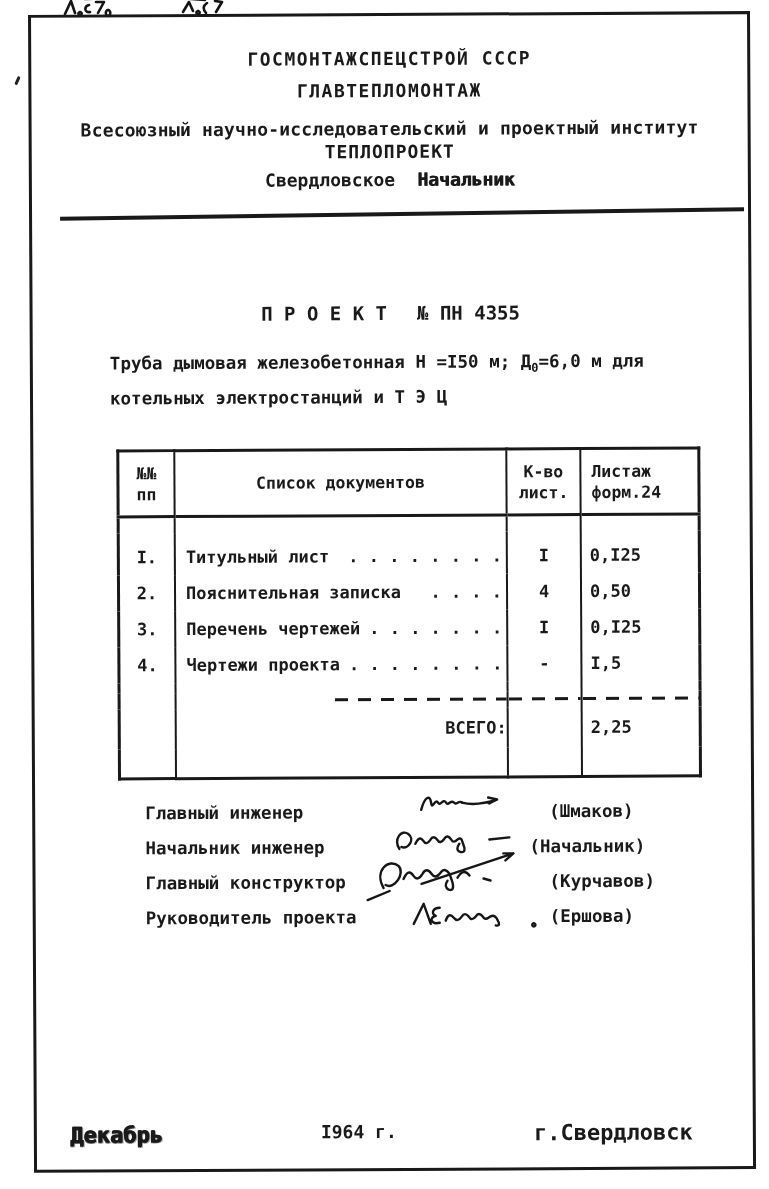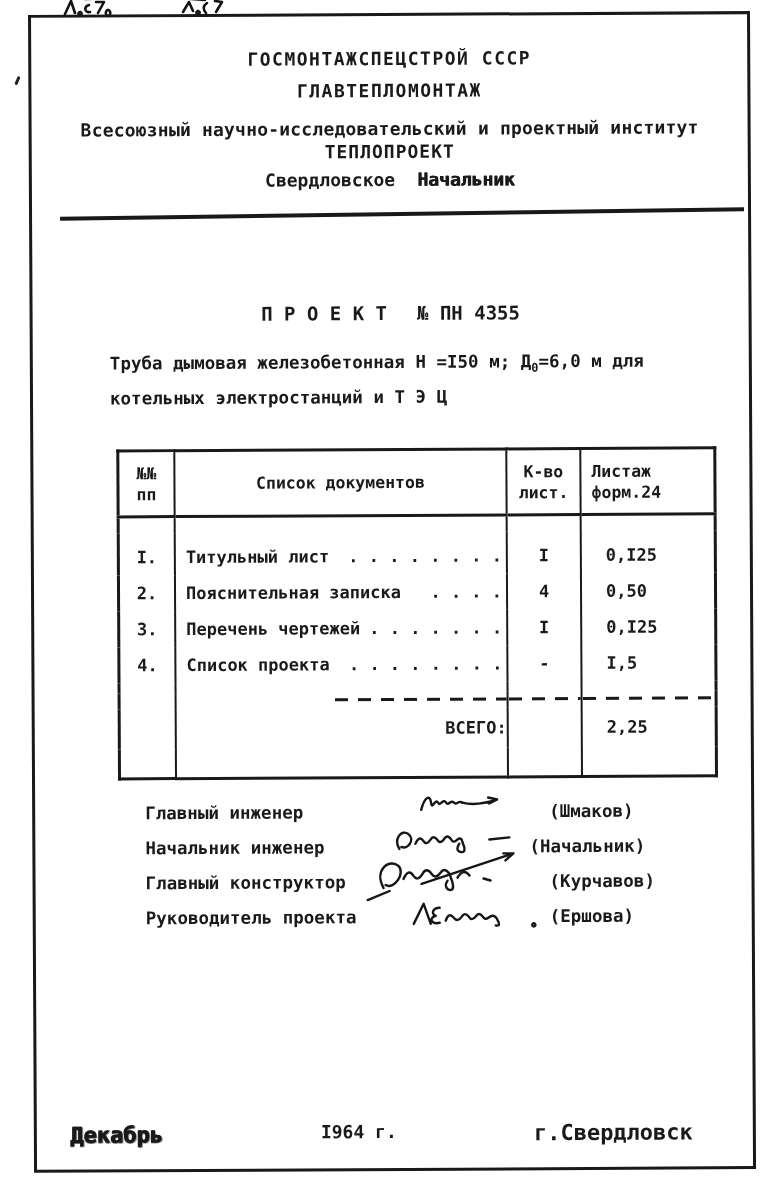"0,I25" td.c4 { padding-left: 24px -> 8px }
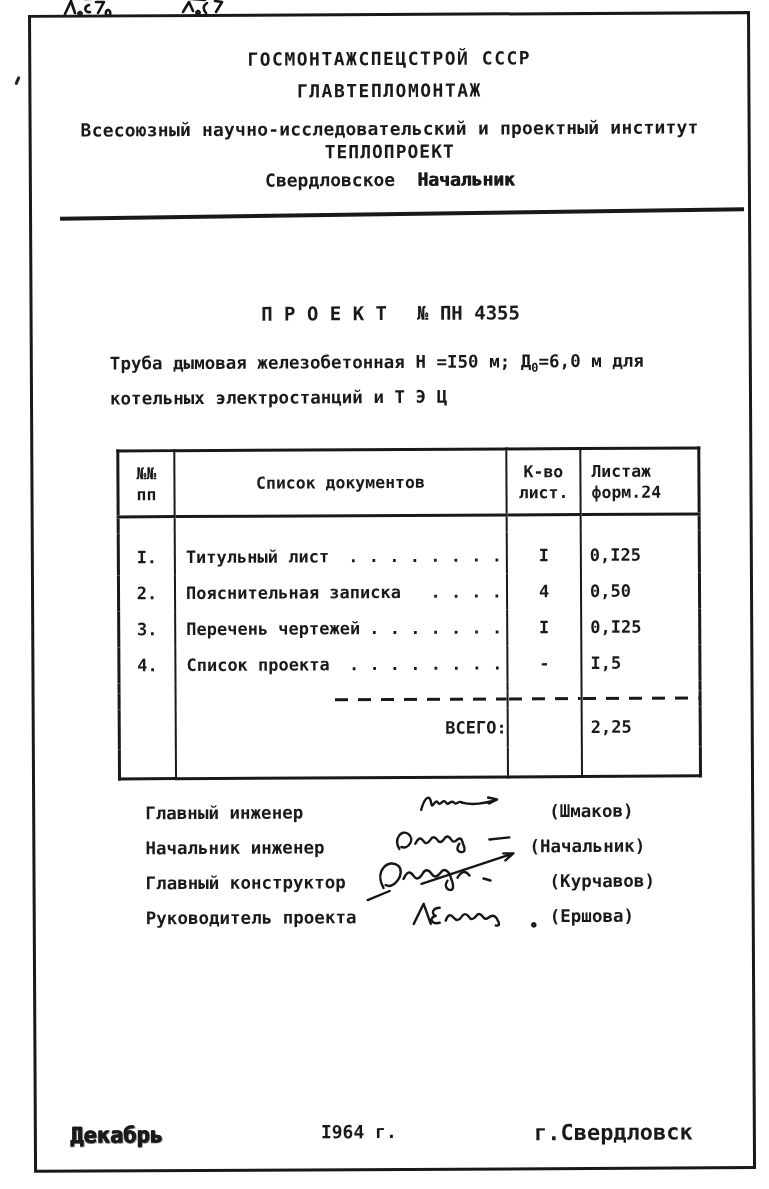"Список проекта" span { text: Список -> Чертежи }
